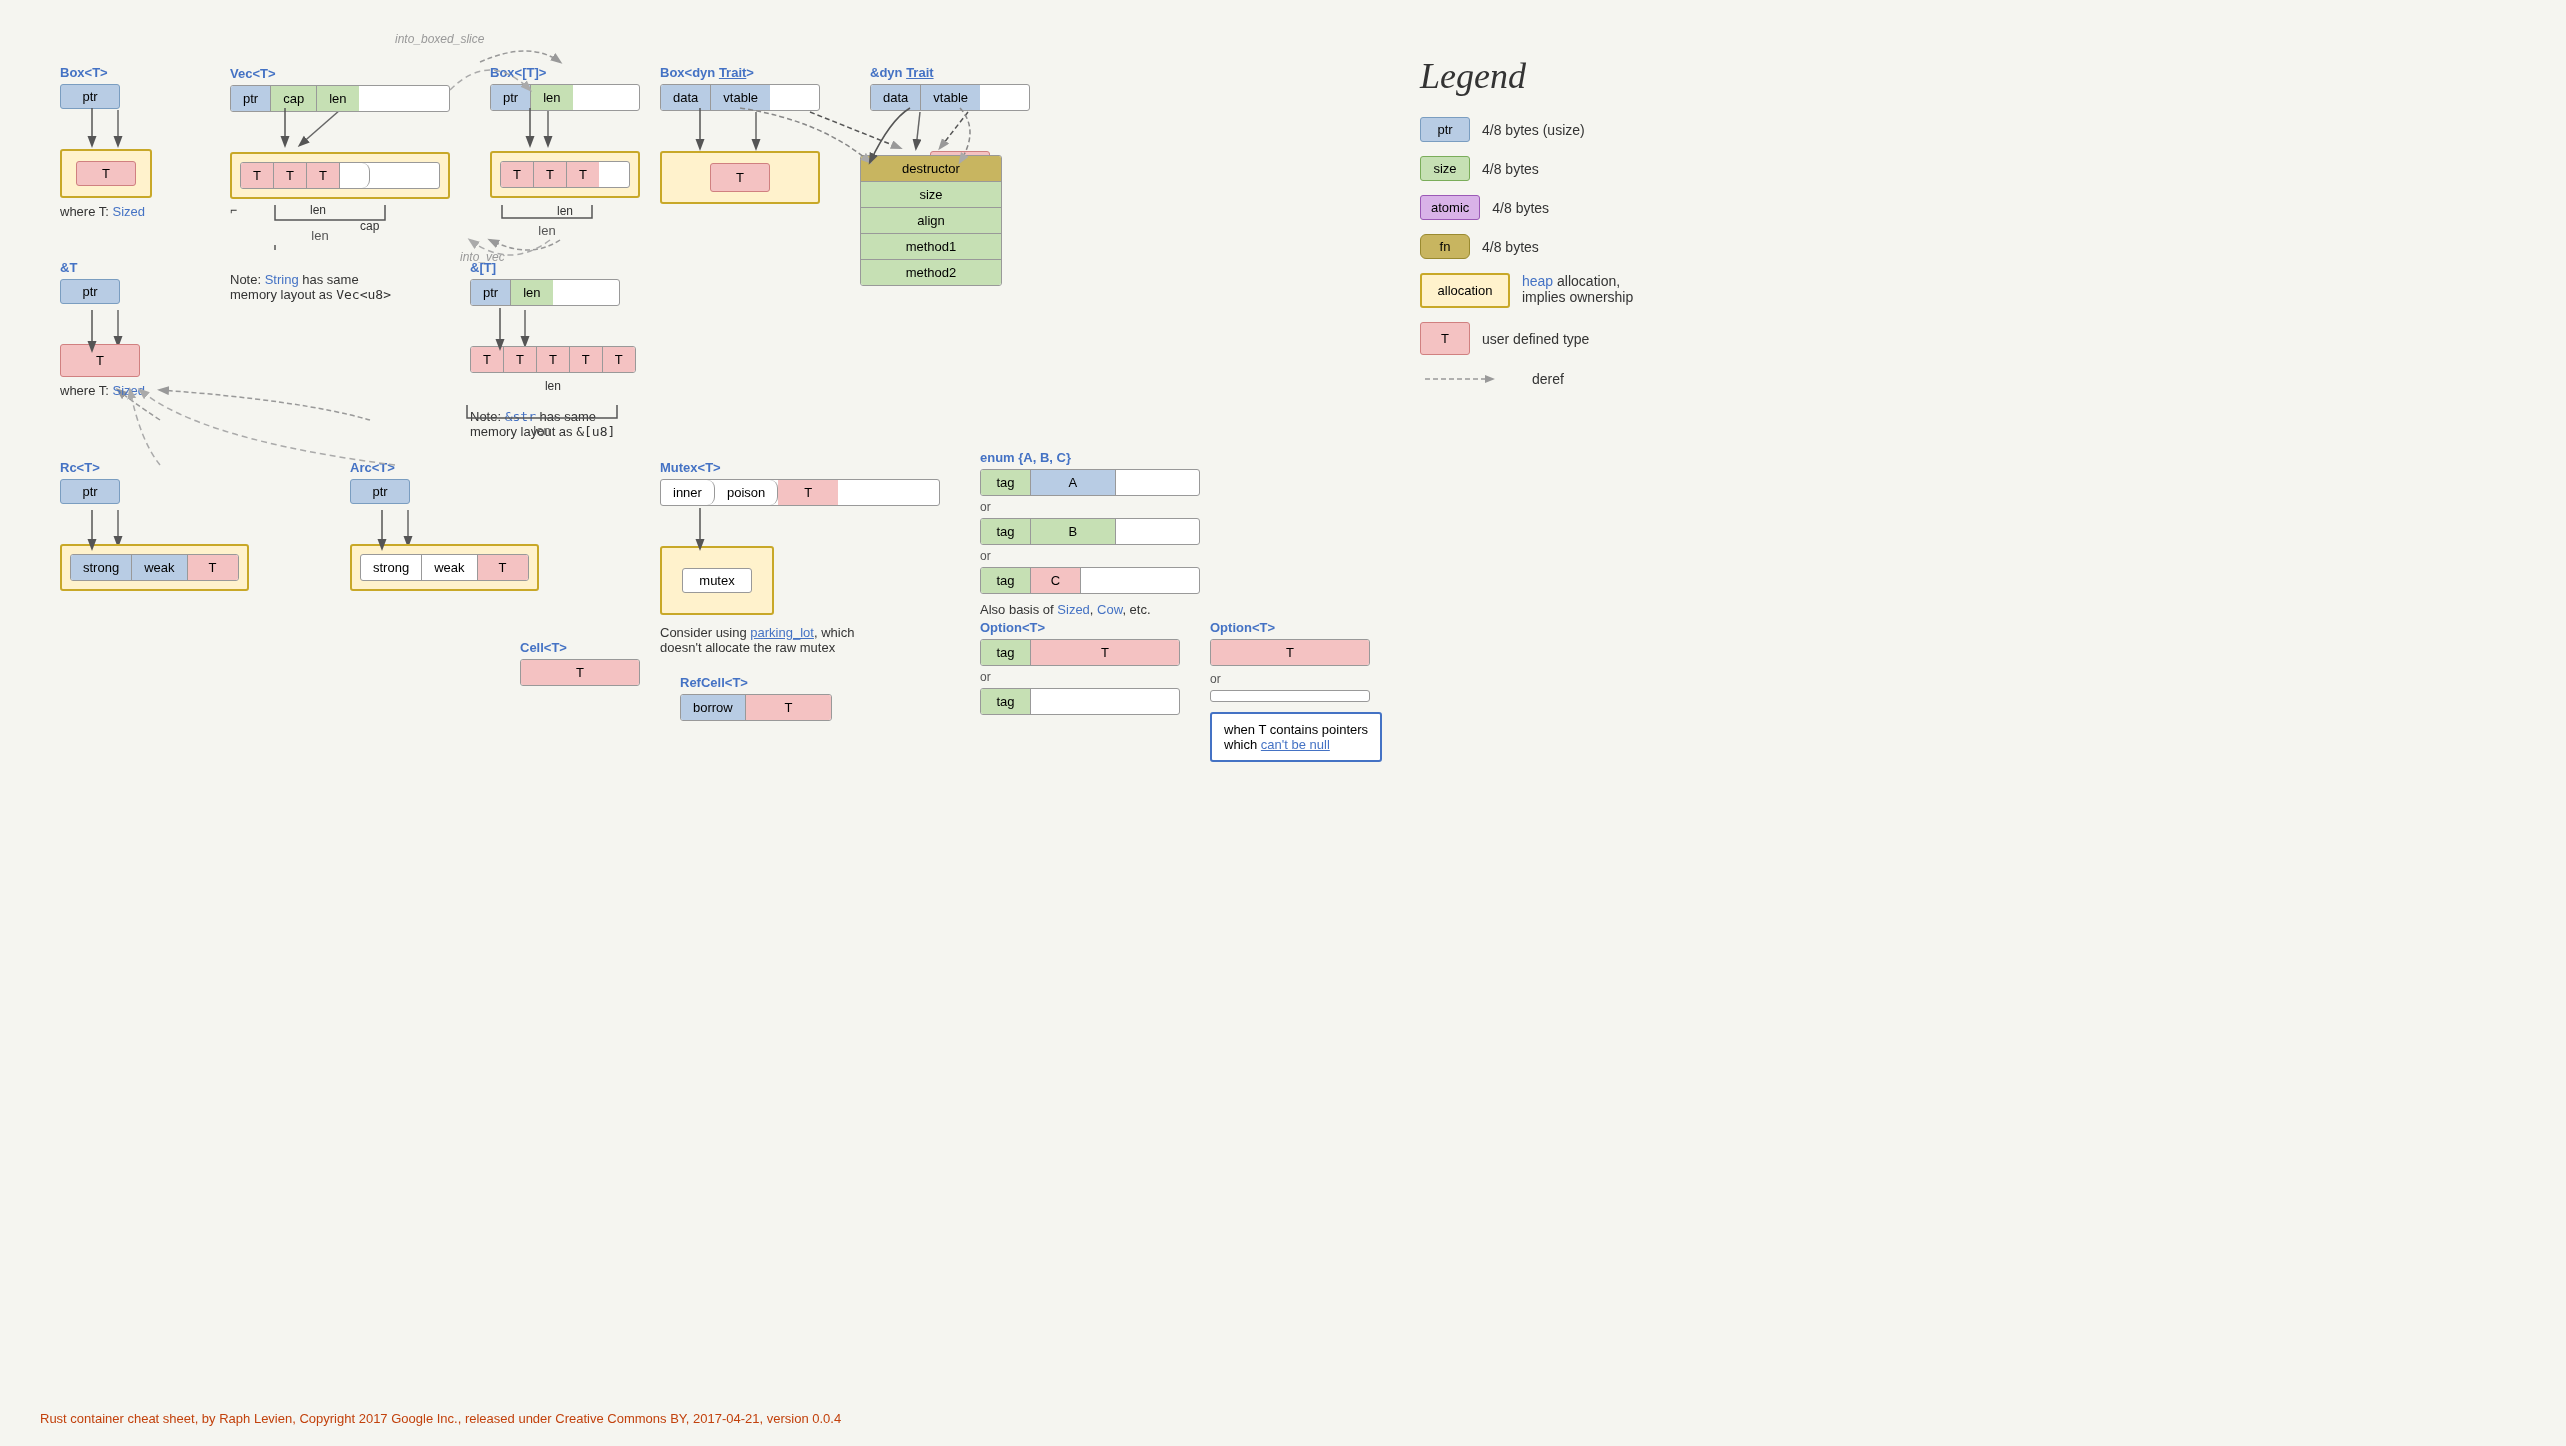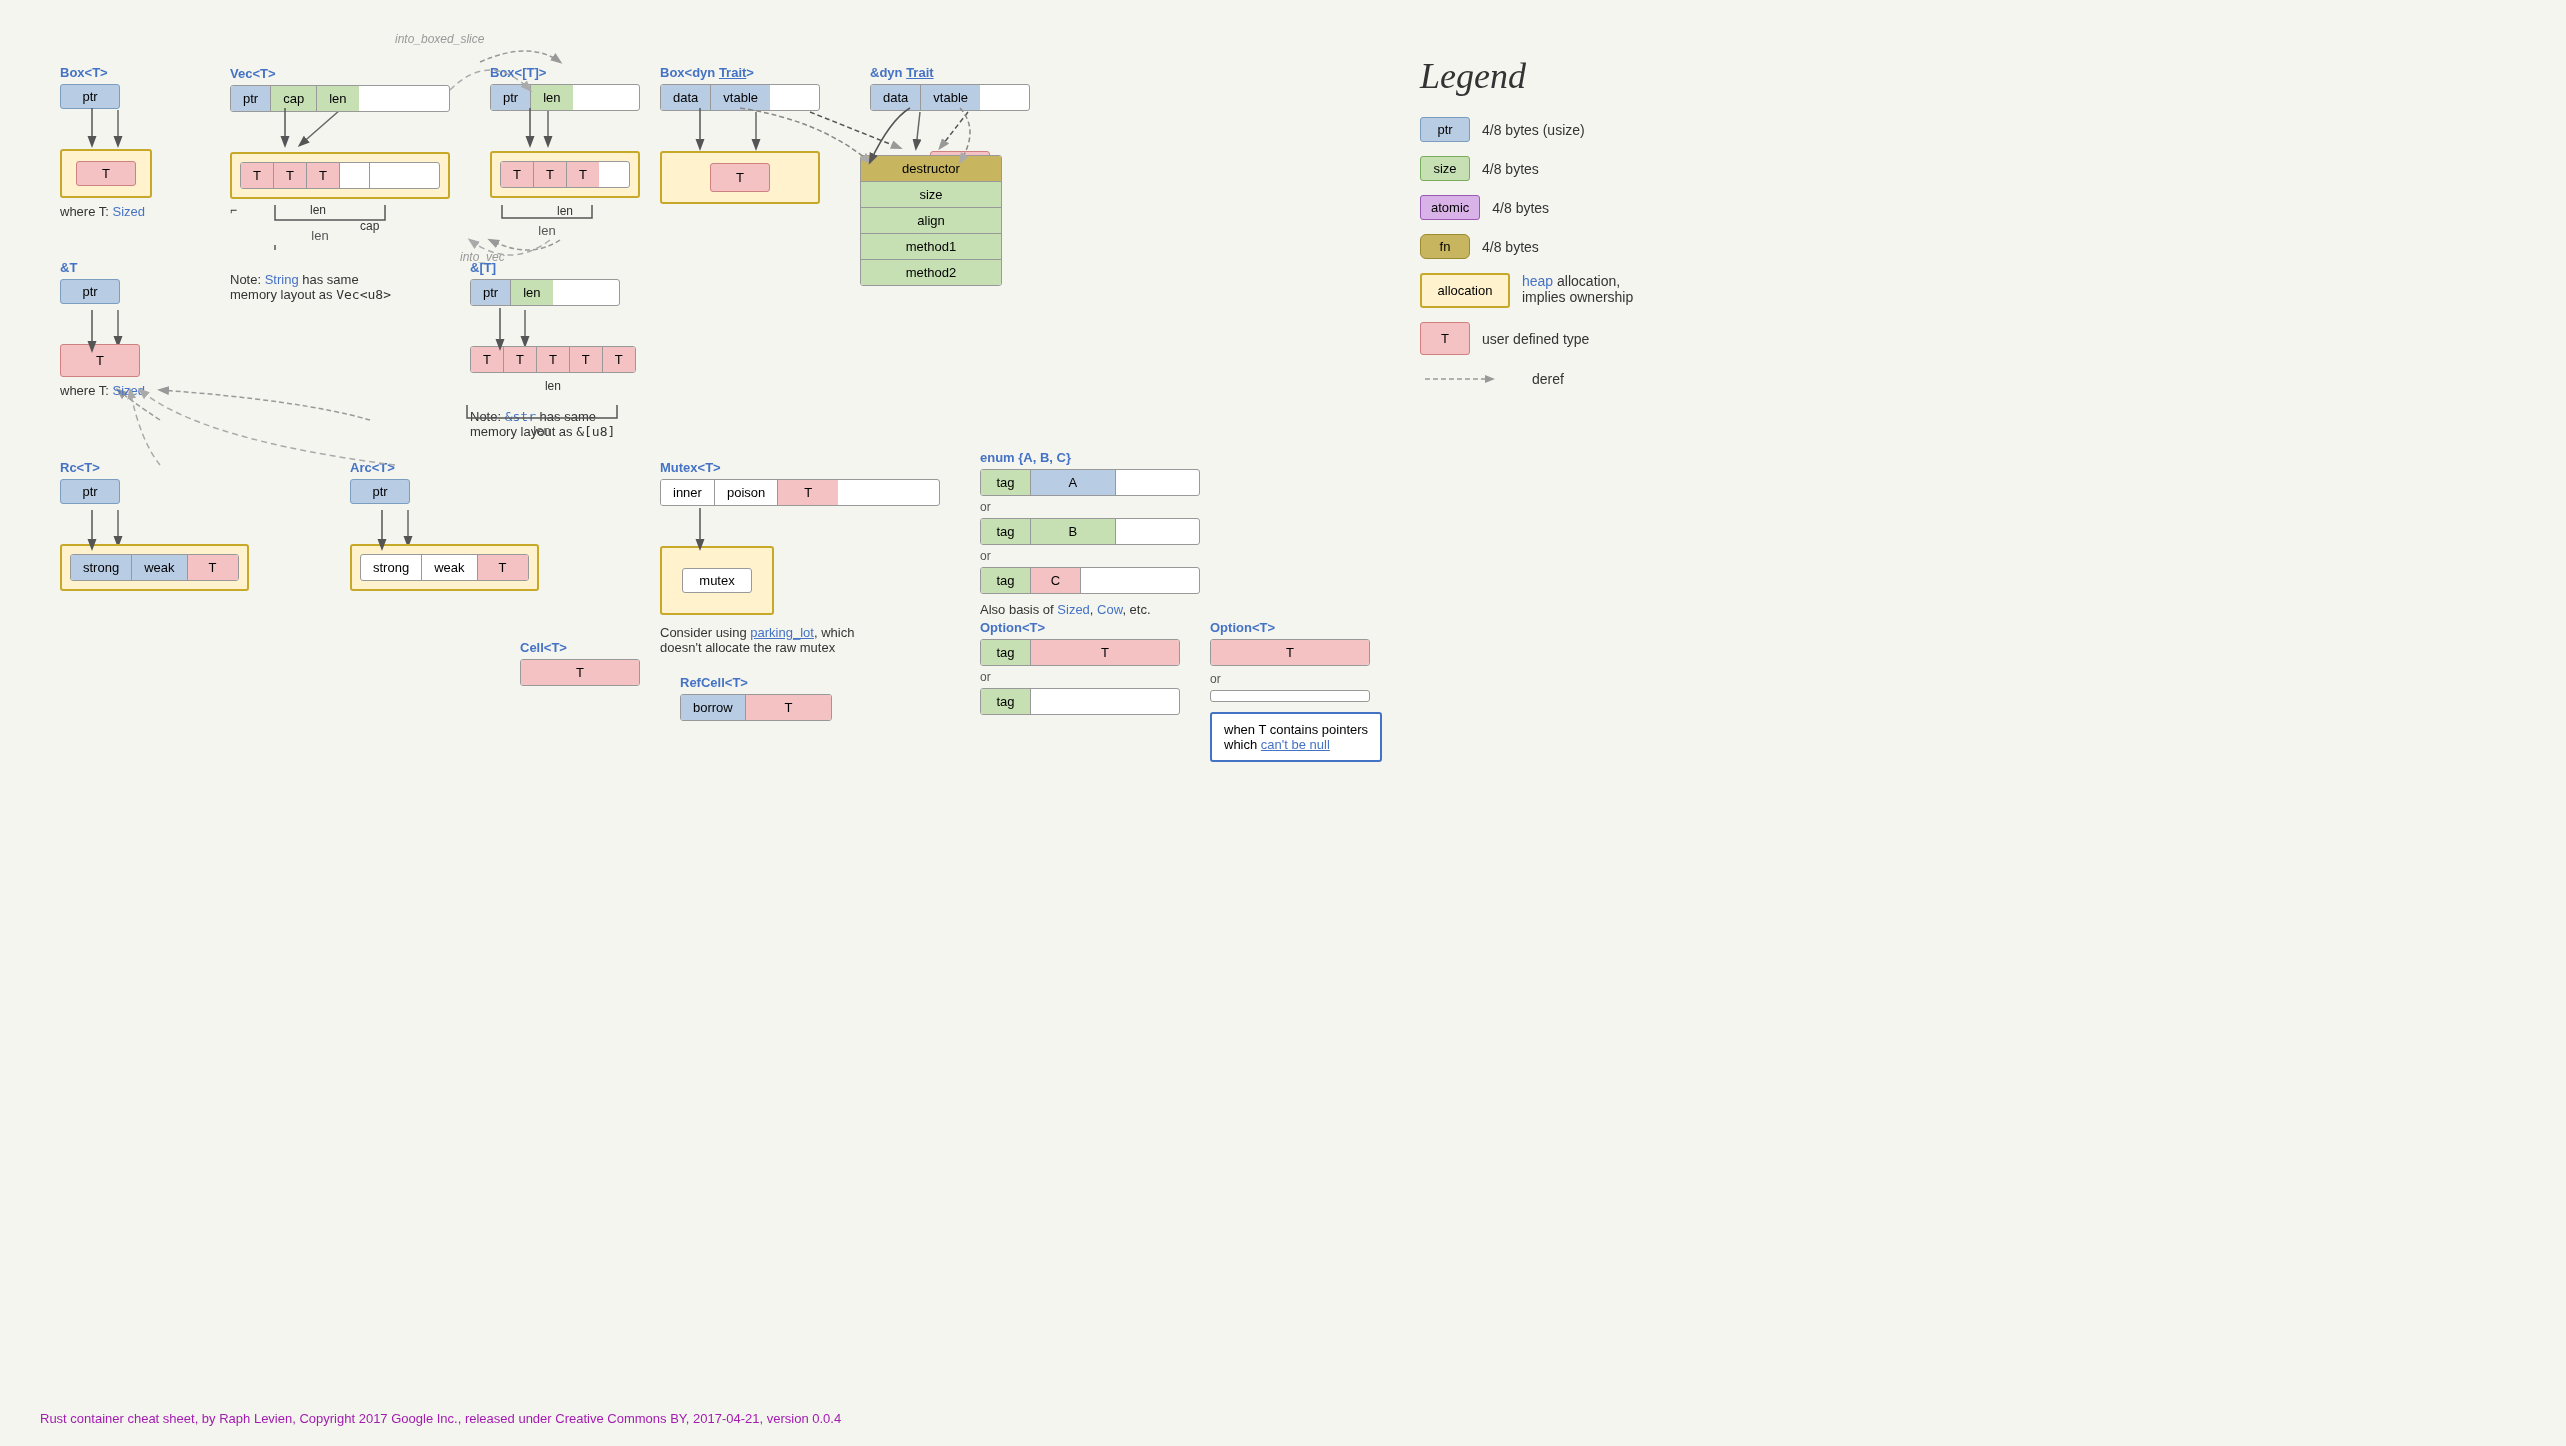"inner" .row-box .cell.white { border-radius: none -> 8px }
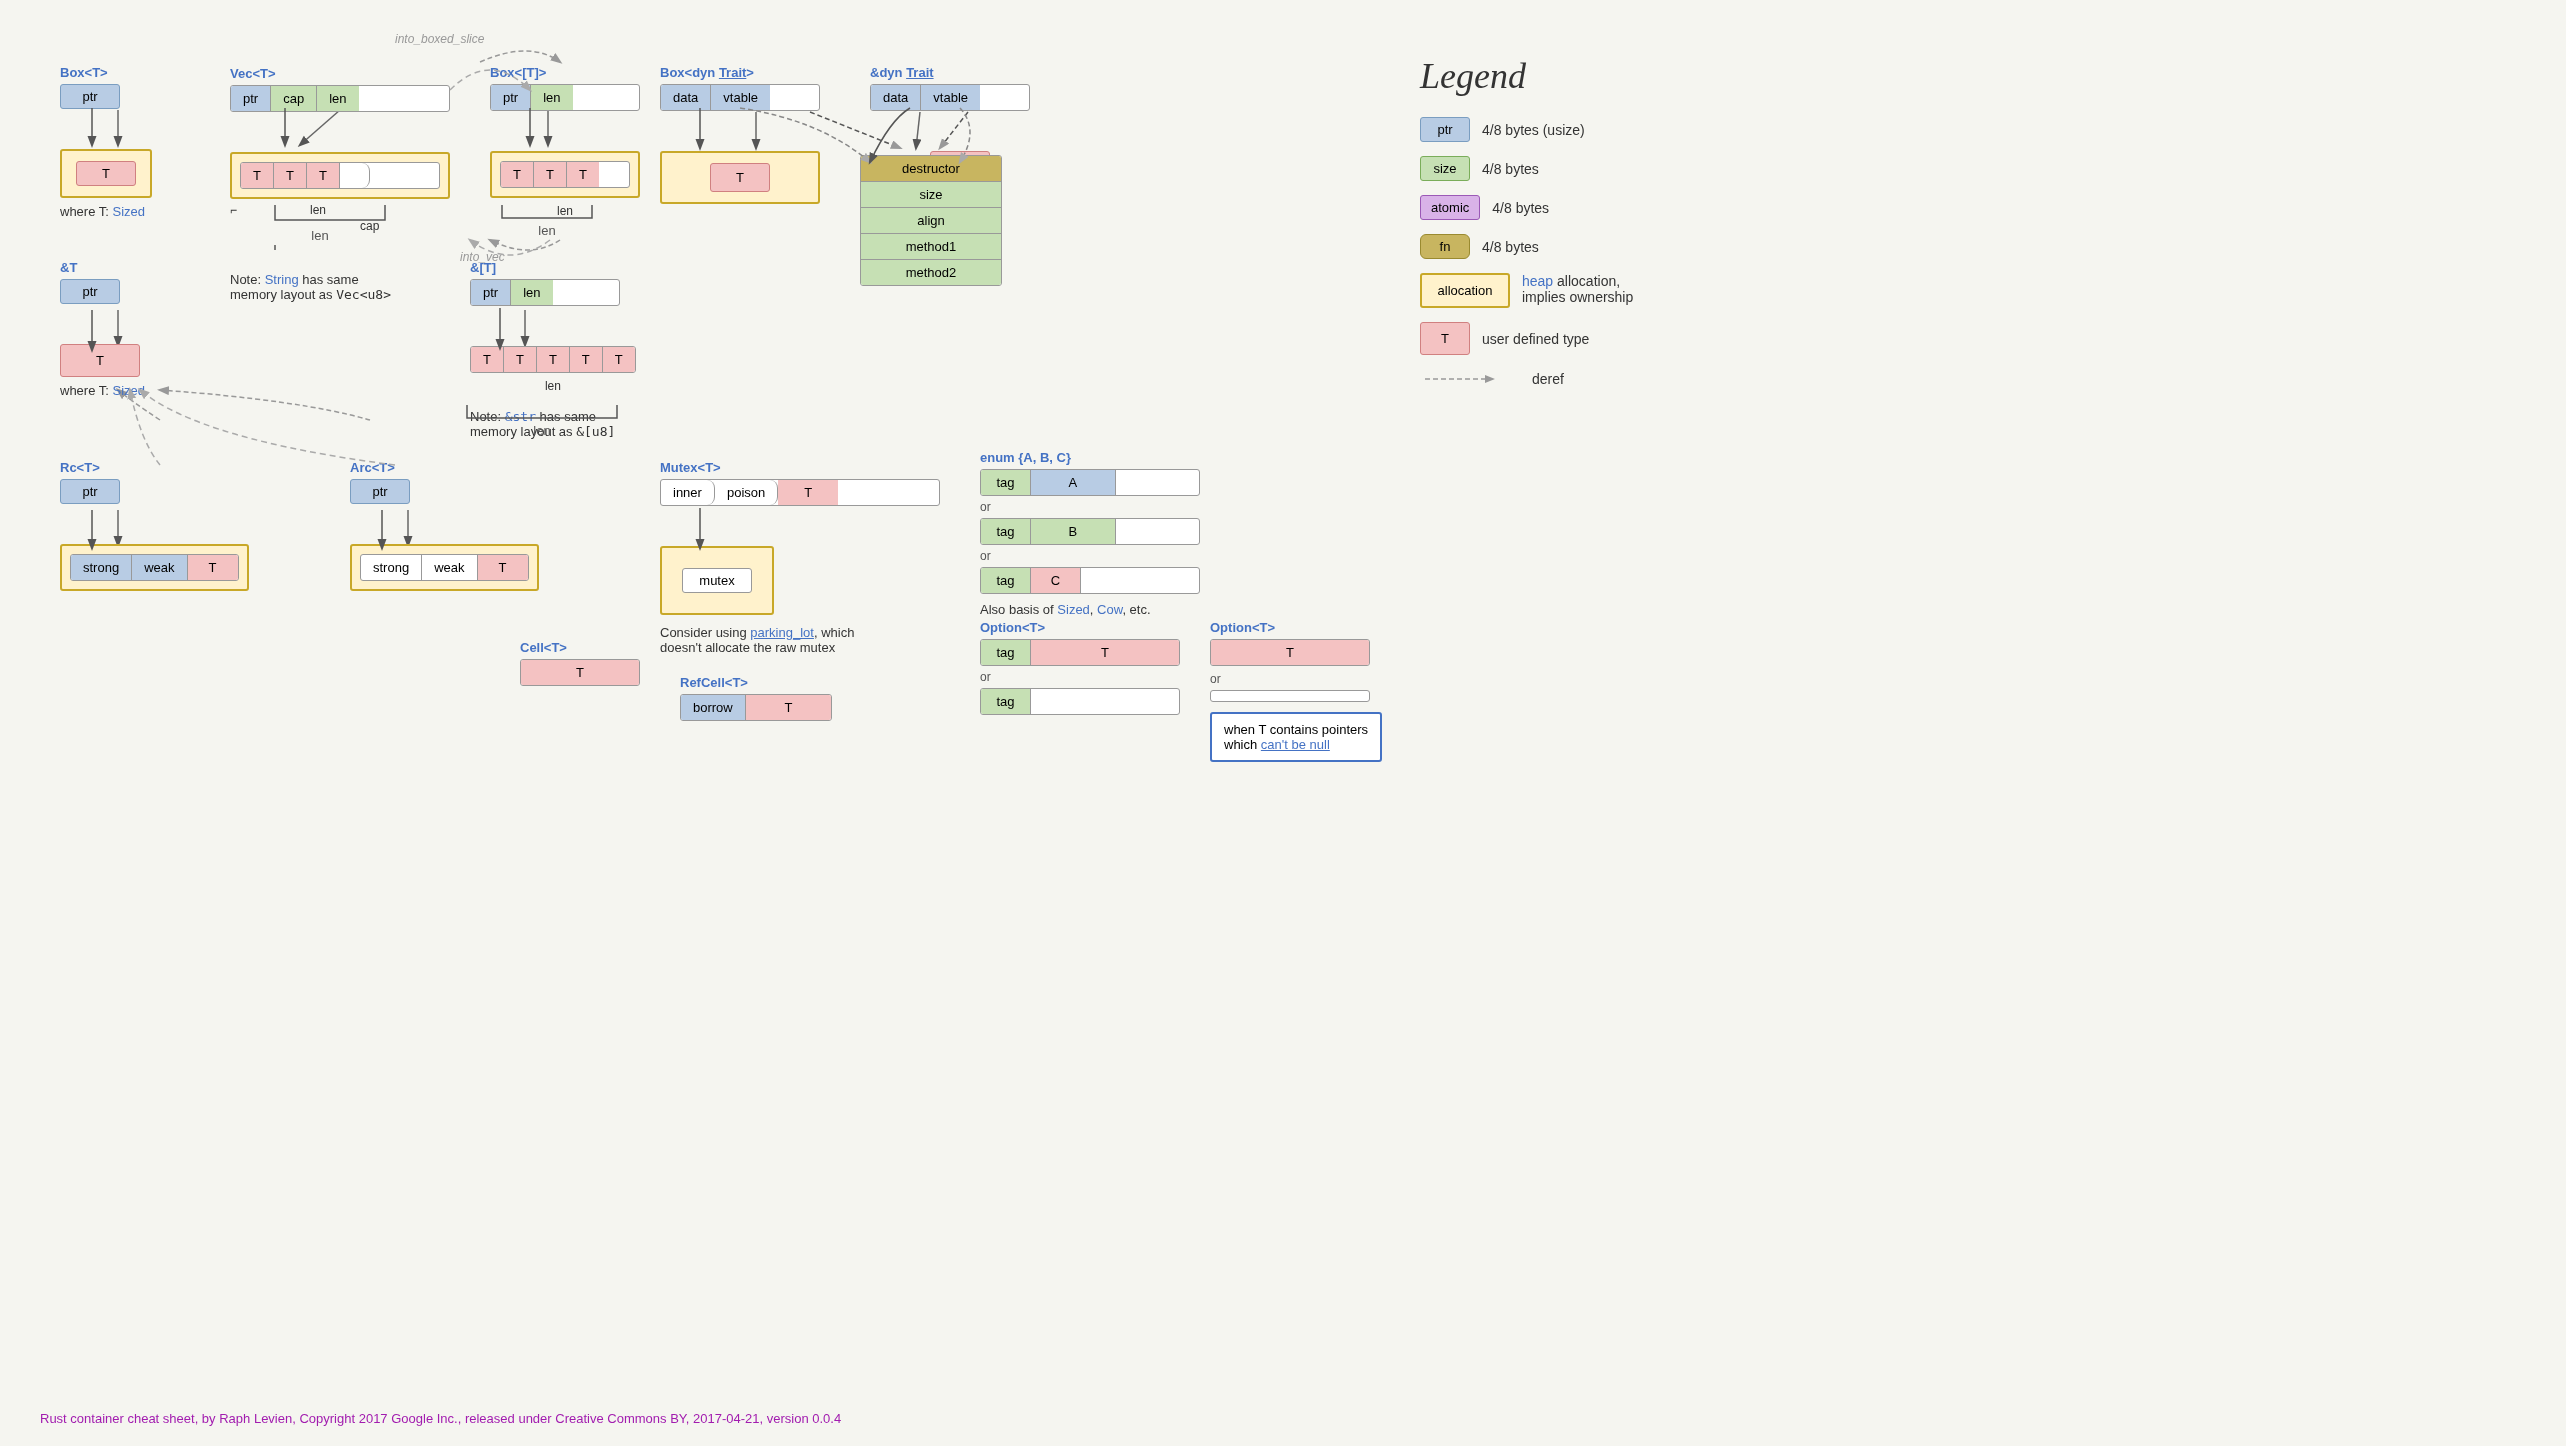"Rust container cheat sheet, by" .footer { color: #a21caf -> #c2410c }
